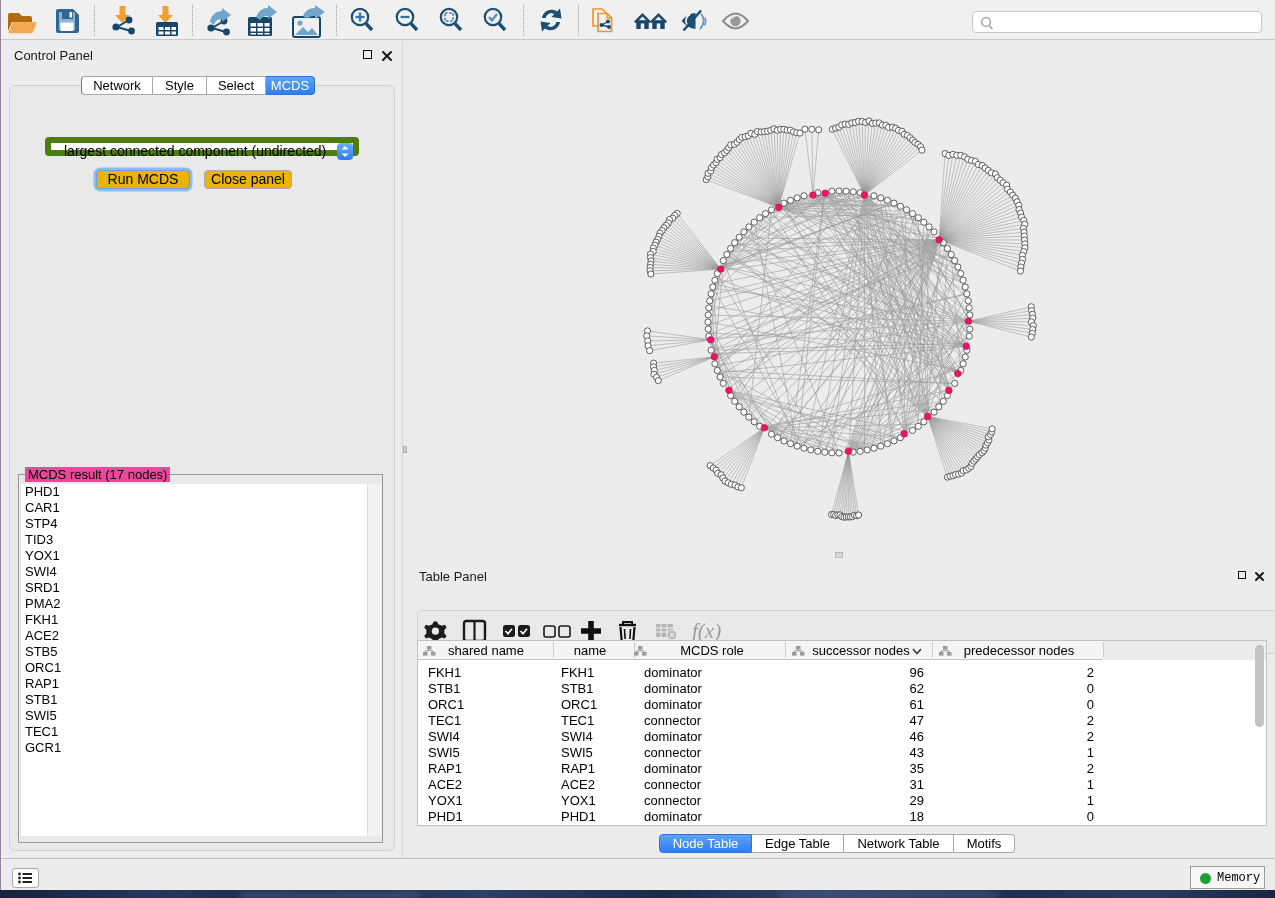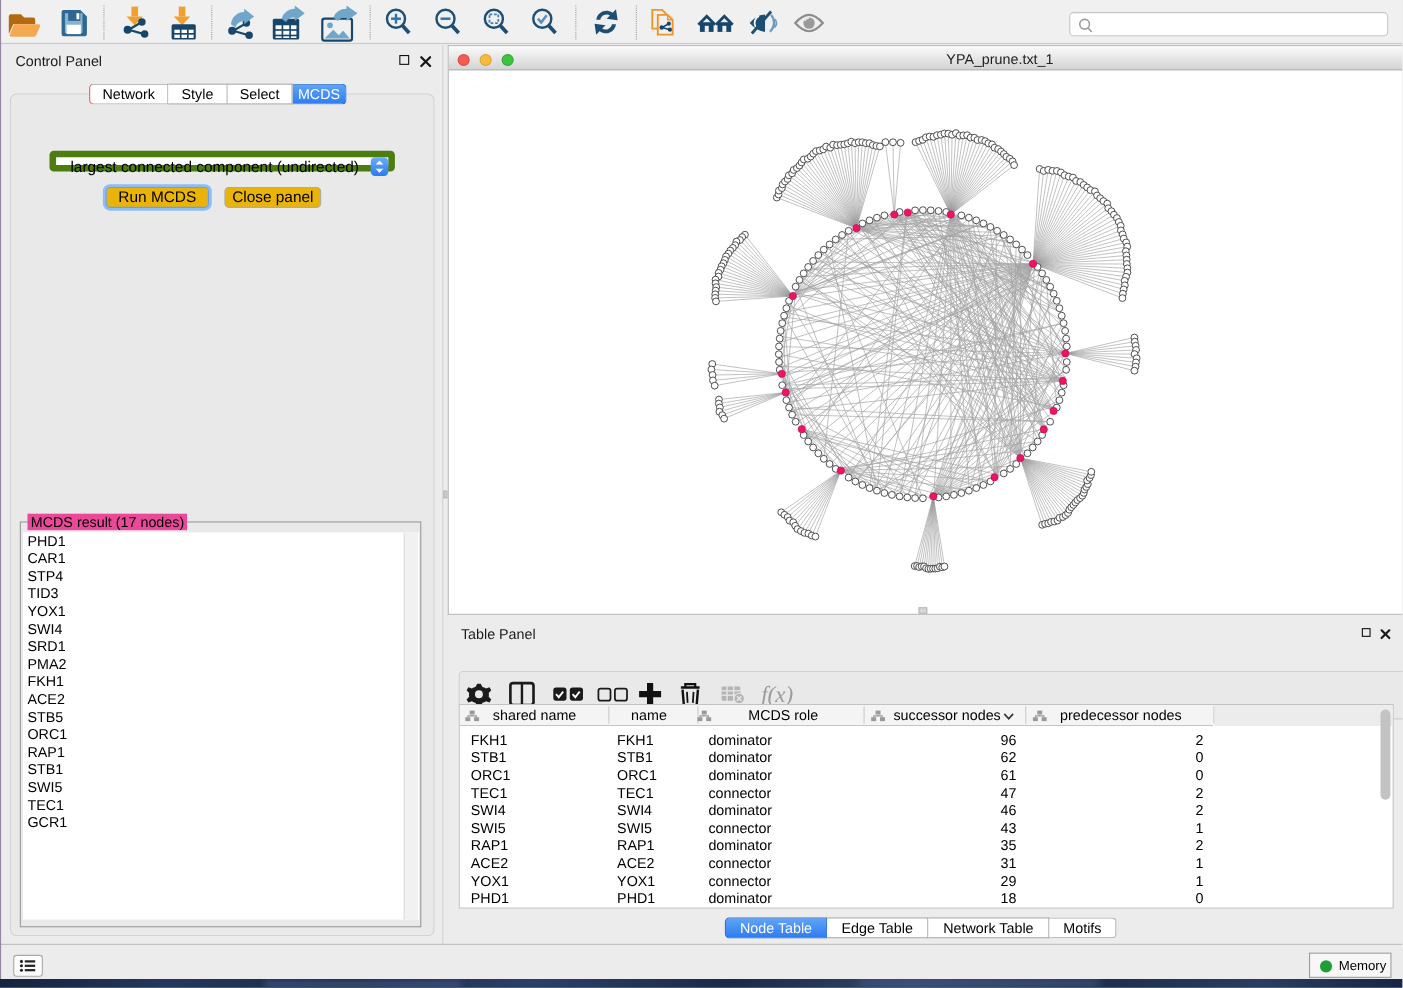"YPA_prune.txt_1" div.abs { html: <div> <div> <div></div> <div></div> <div></div> <div>YPA_prune.txt_1</div> </div> </div> -> none }
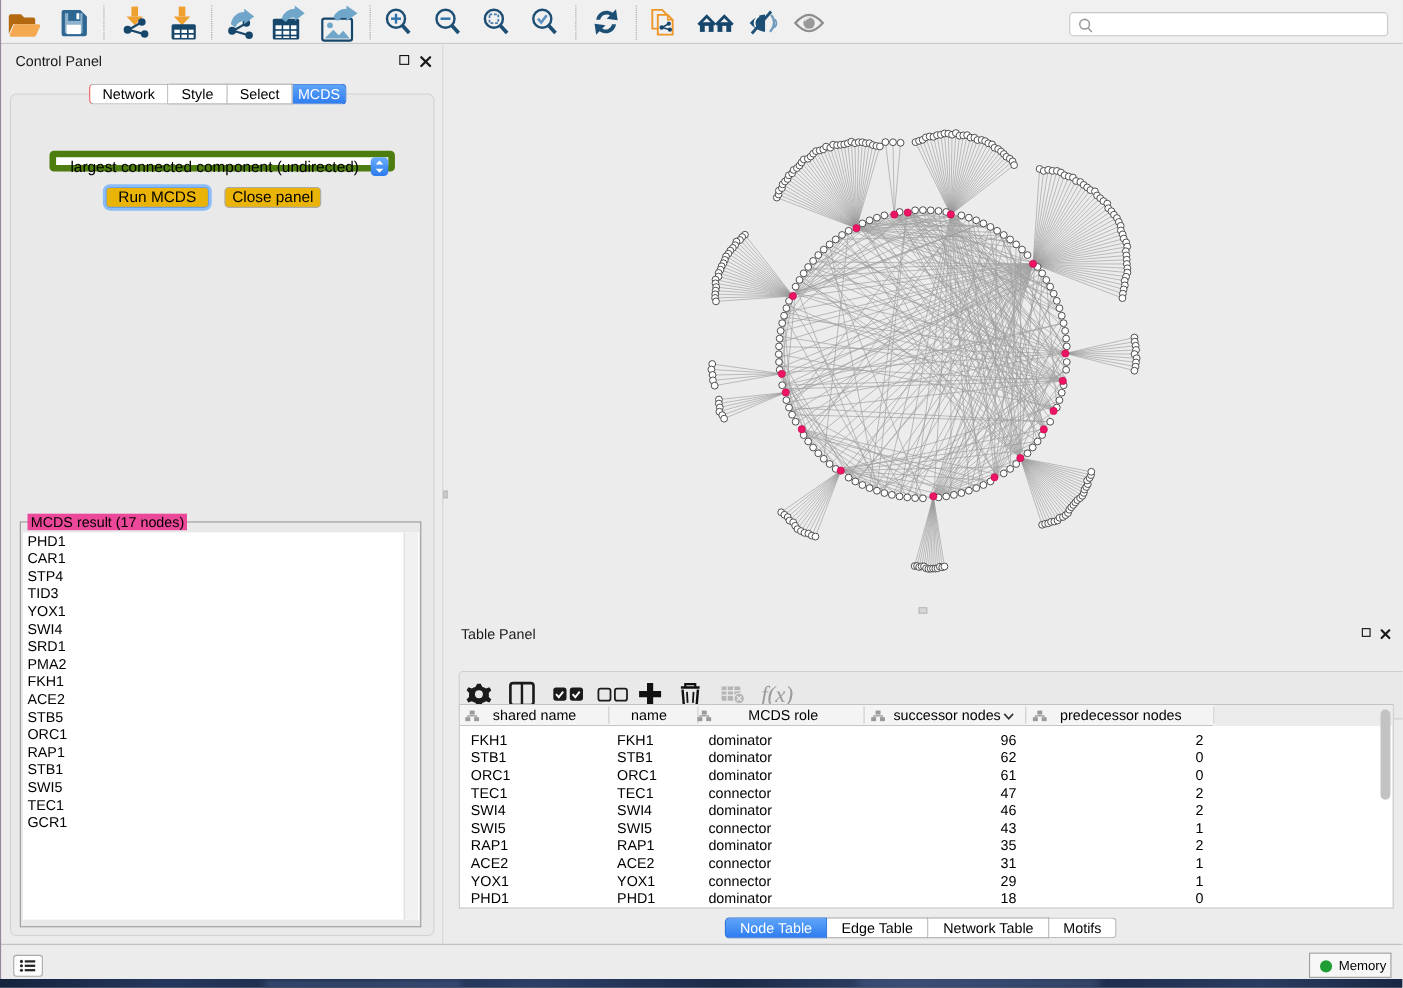"Memory" #membtn { font-family: none -> Liberation Mono, monospace }
